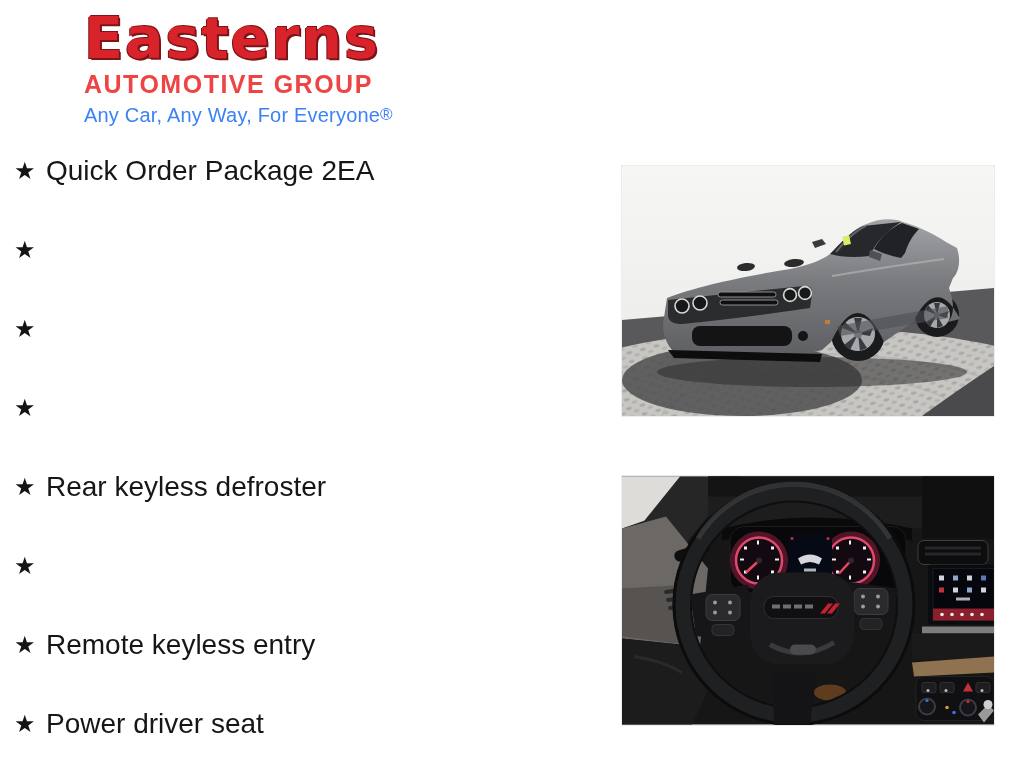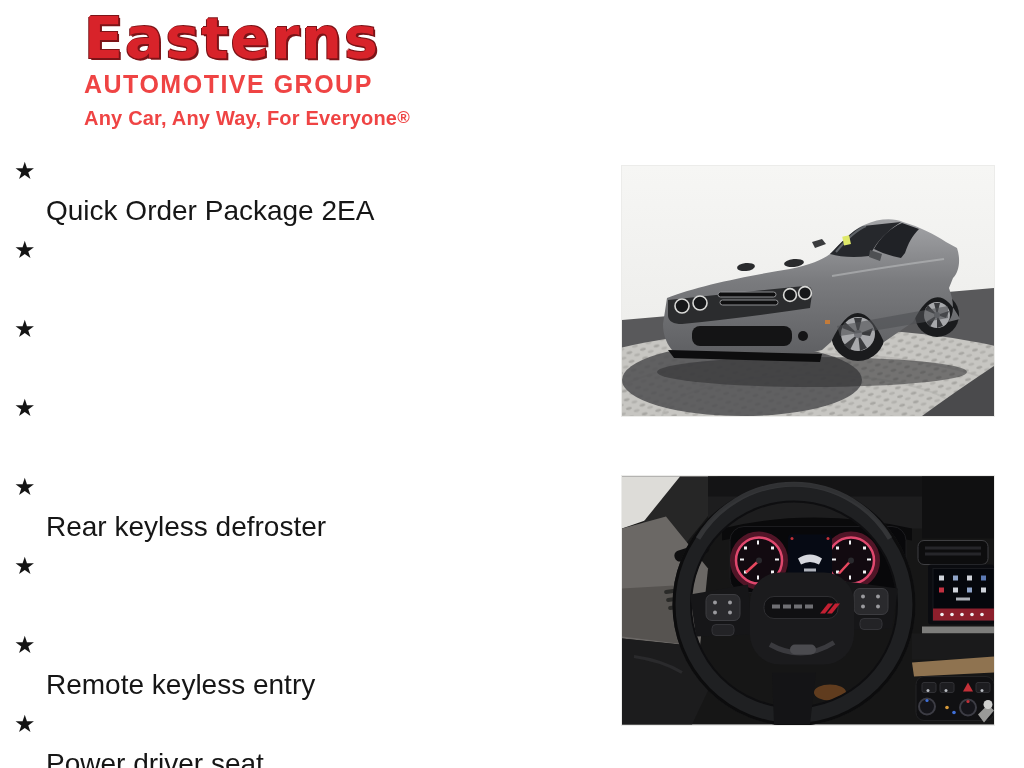"Any Car, Any Way, For" .logo-tagline { color: #ef4444 -> #3b82f6; font-weight: bold -> normal; line-height: 28px -> 22px }
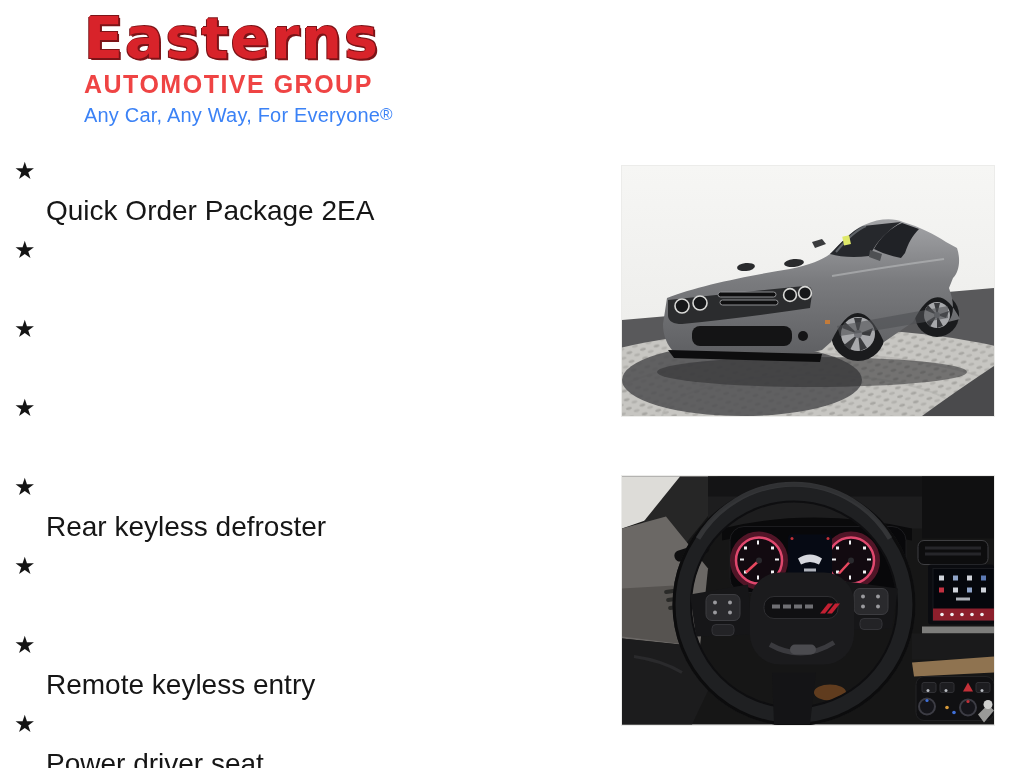"Quick Order Package 2EA" .feature .label { margin-top: 40px -> none }
